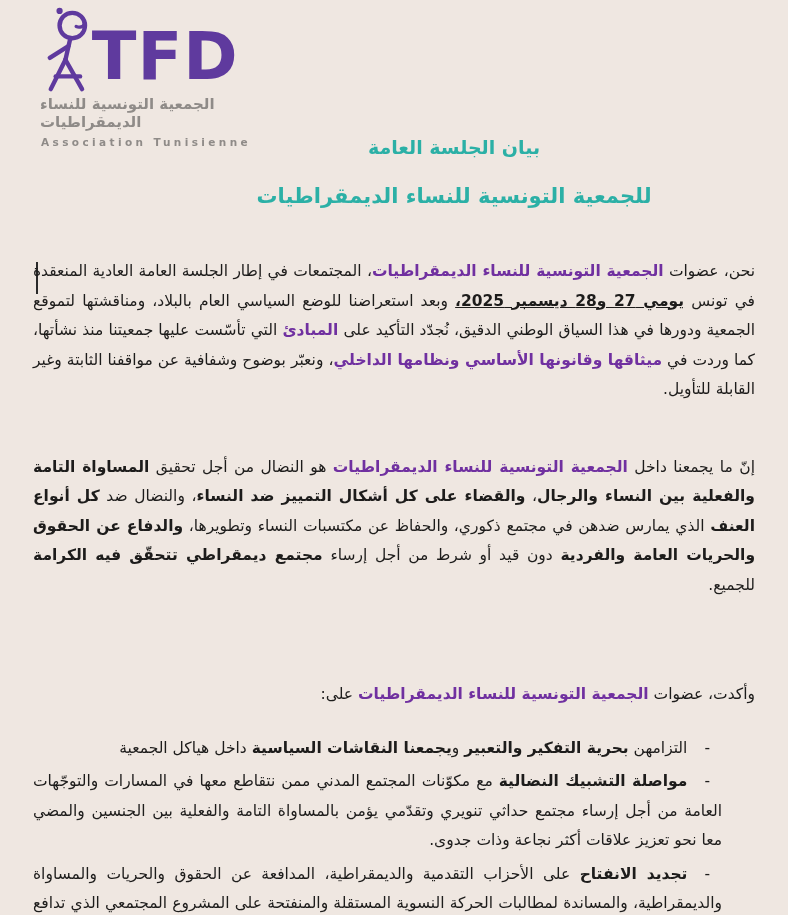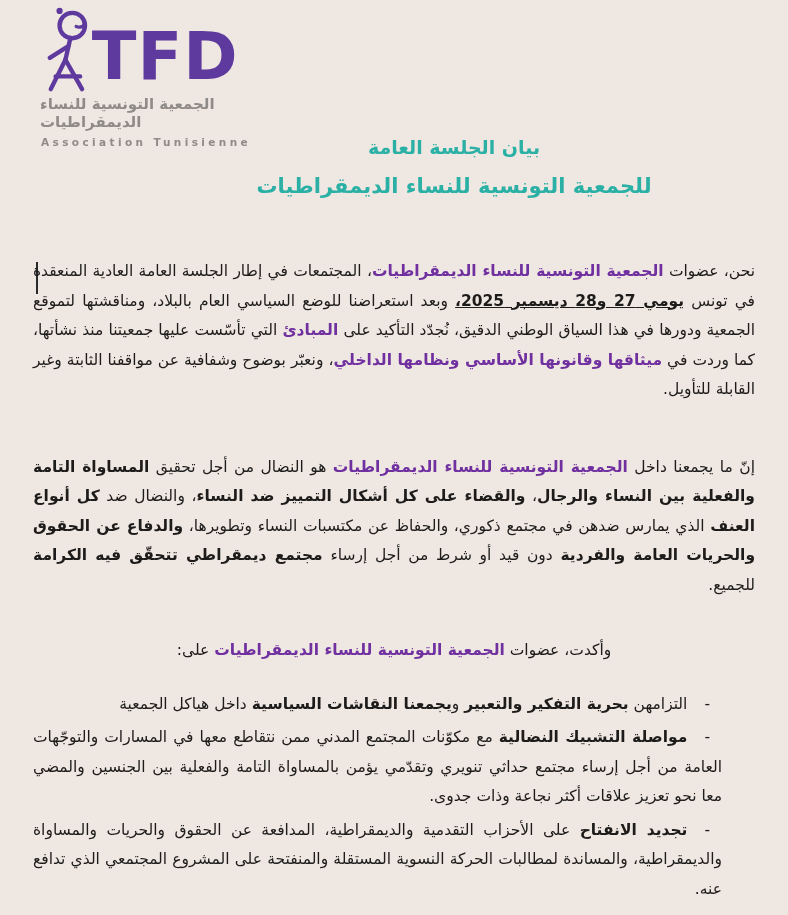"بيان الجلسة العامة" .h1 { margin-bottom: 16px -> 26px }
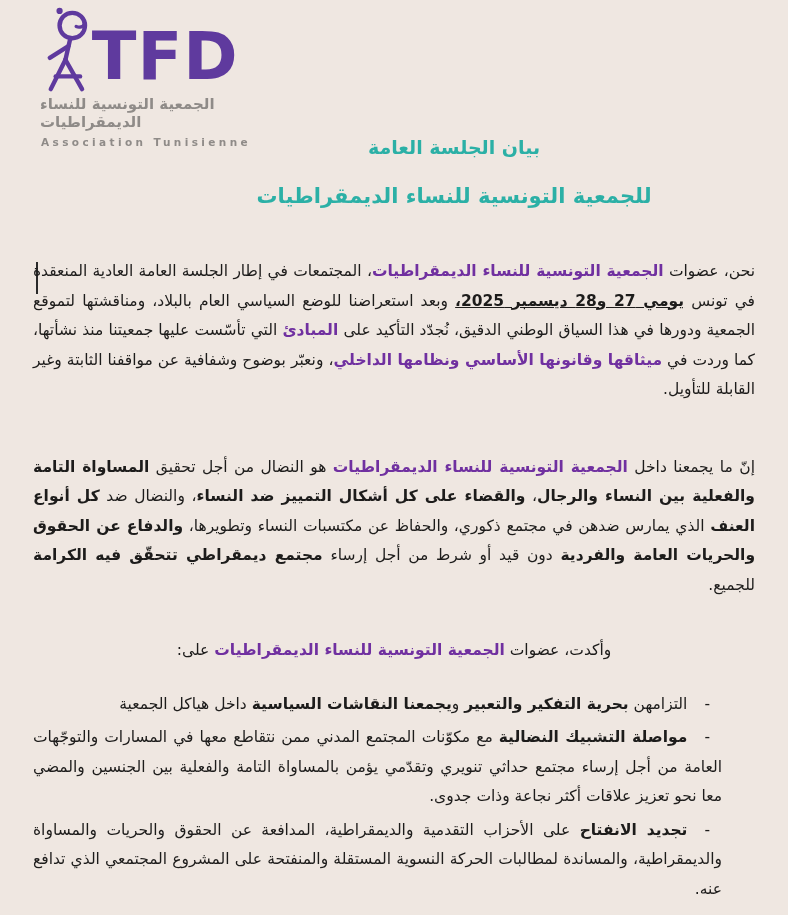"وأكدت، عضوات الجمعية التونسية للنساء" .affirm { margin-top: 36px -> 80px; text-align: center -> right }
